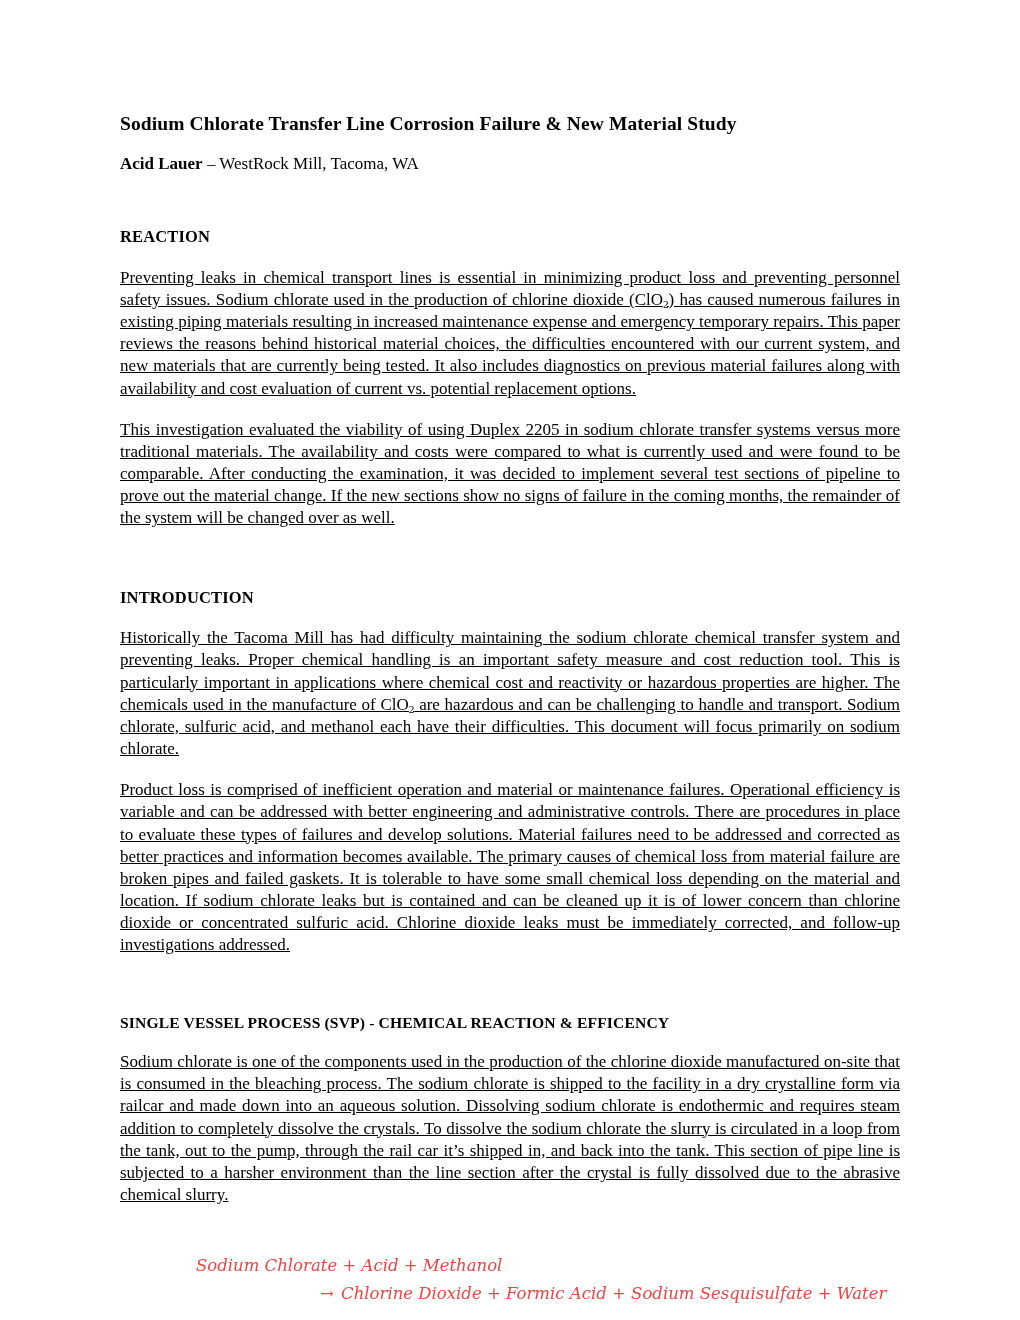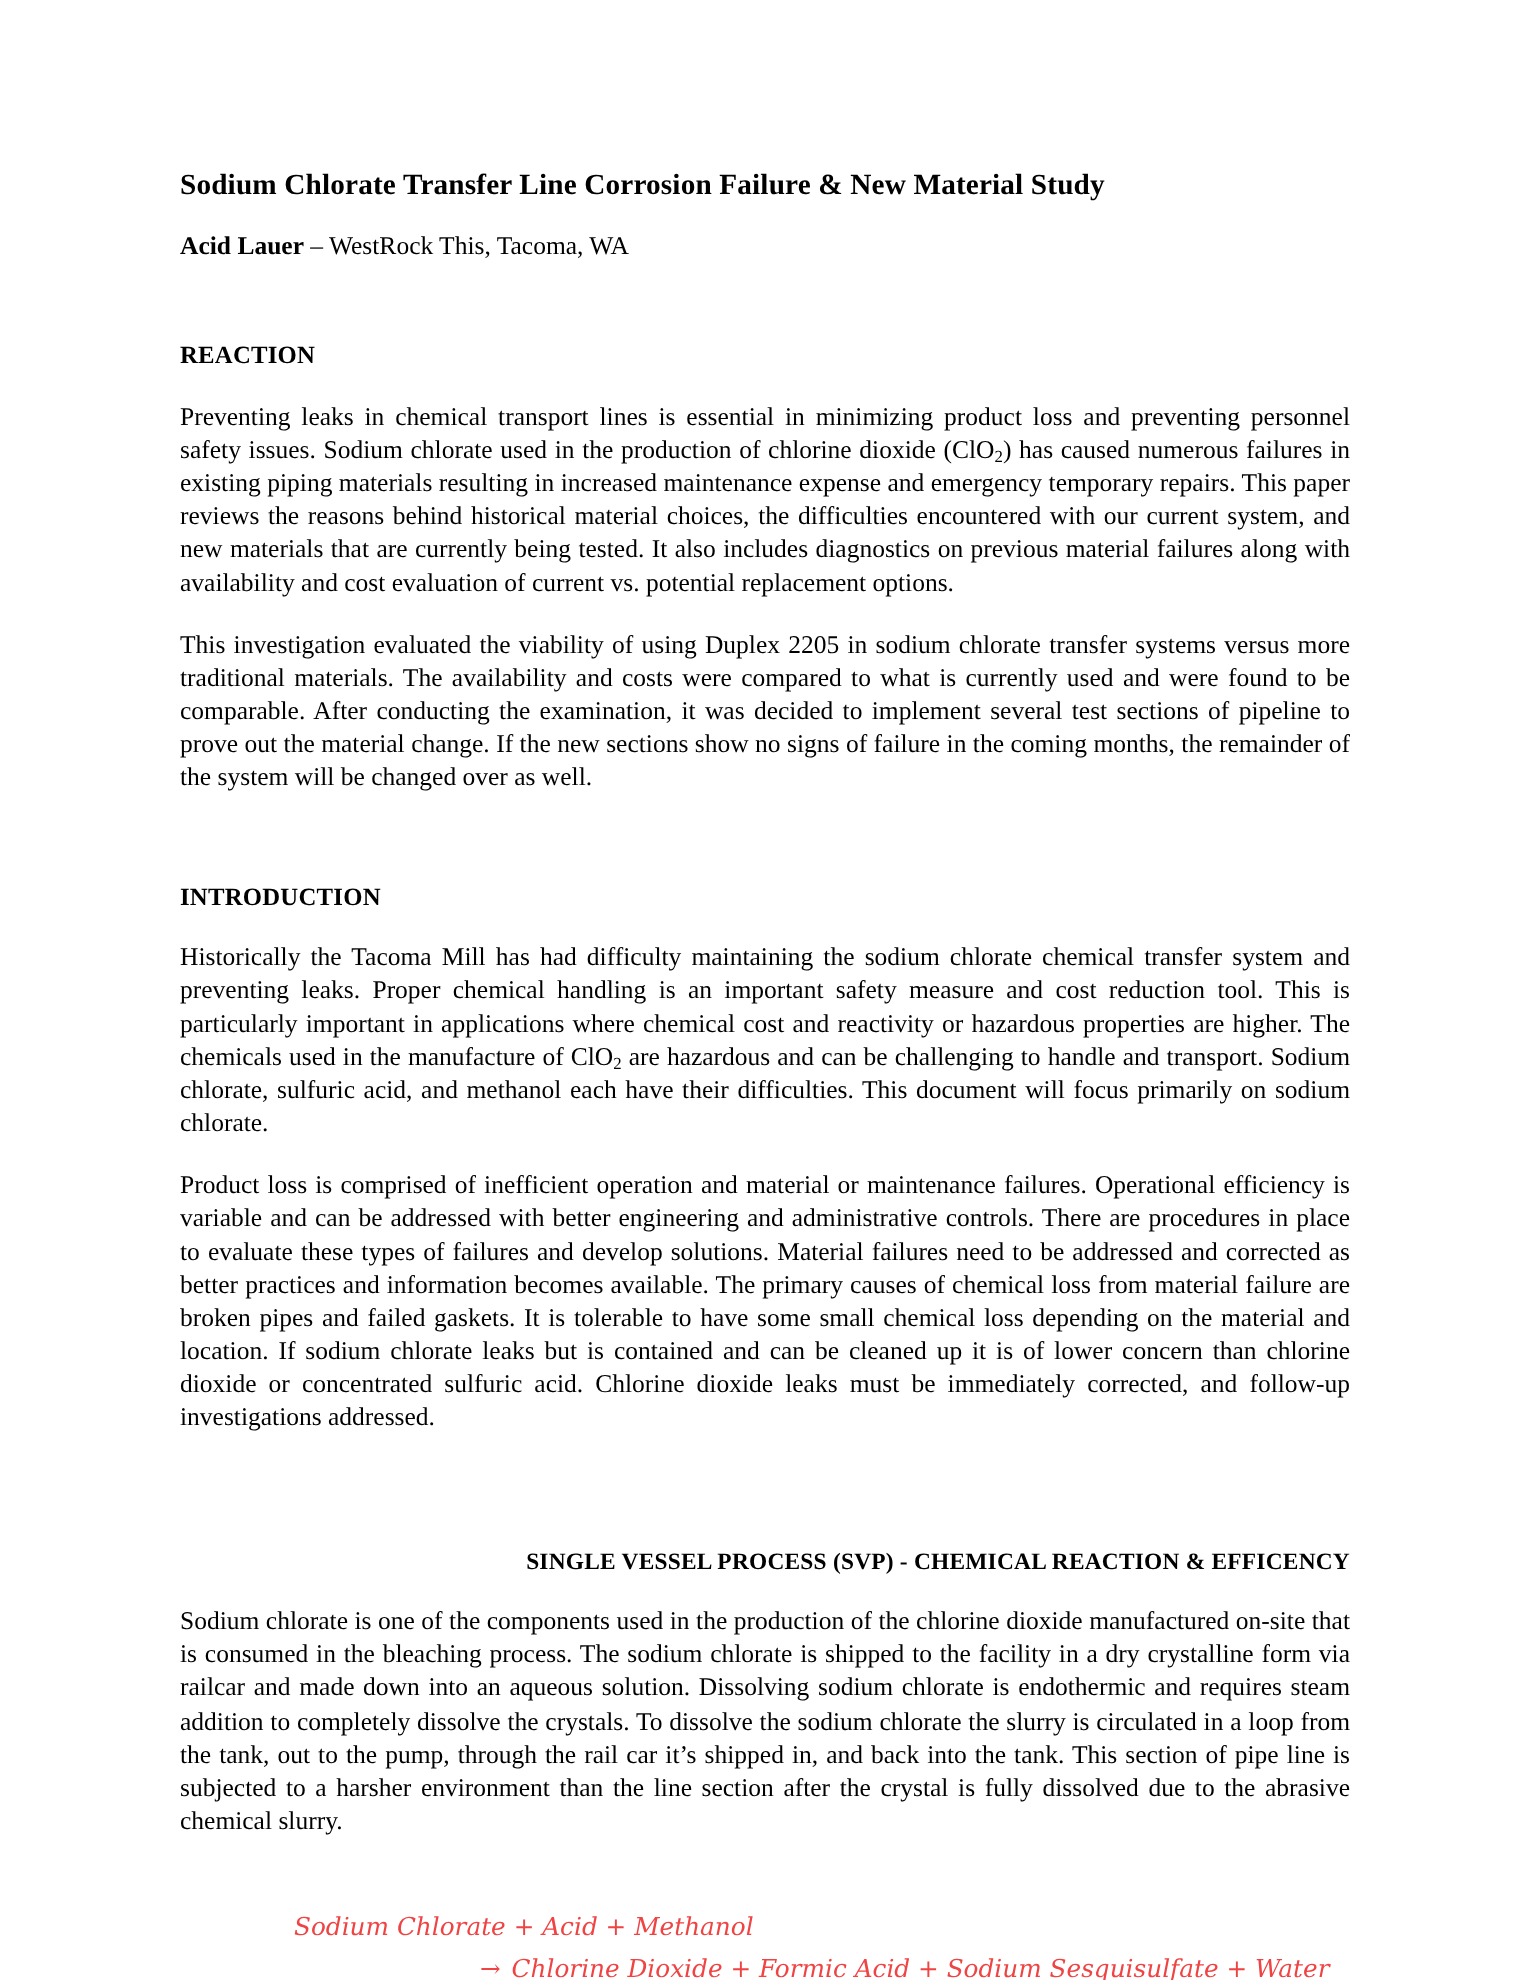"WestRock This, Tacoma, WA" span { text: This -> Mill }
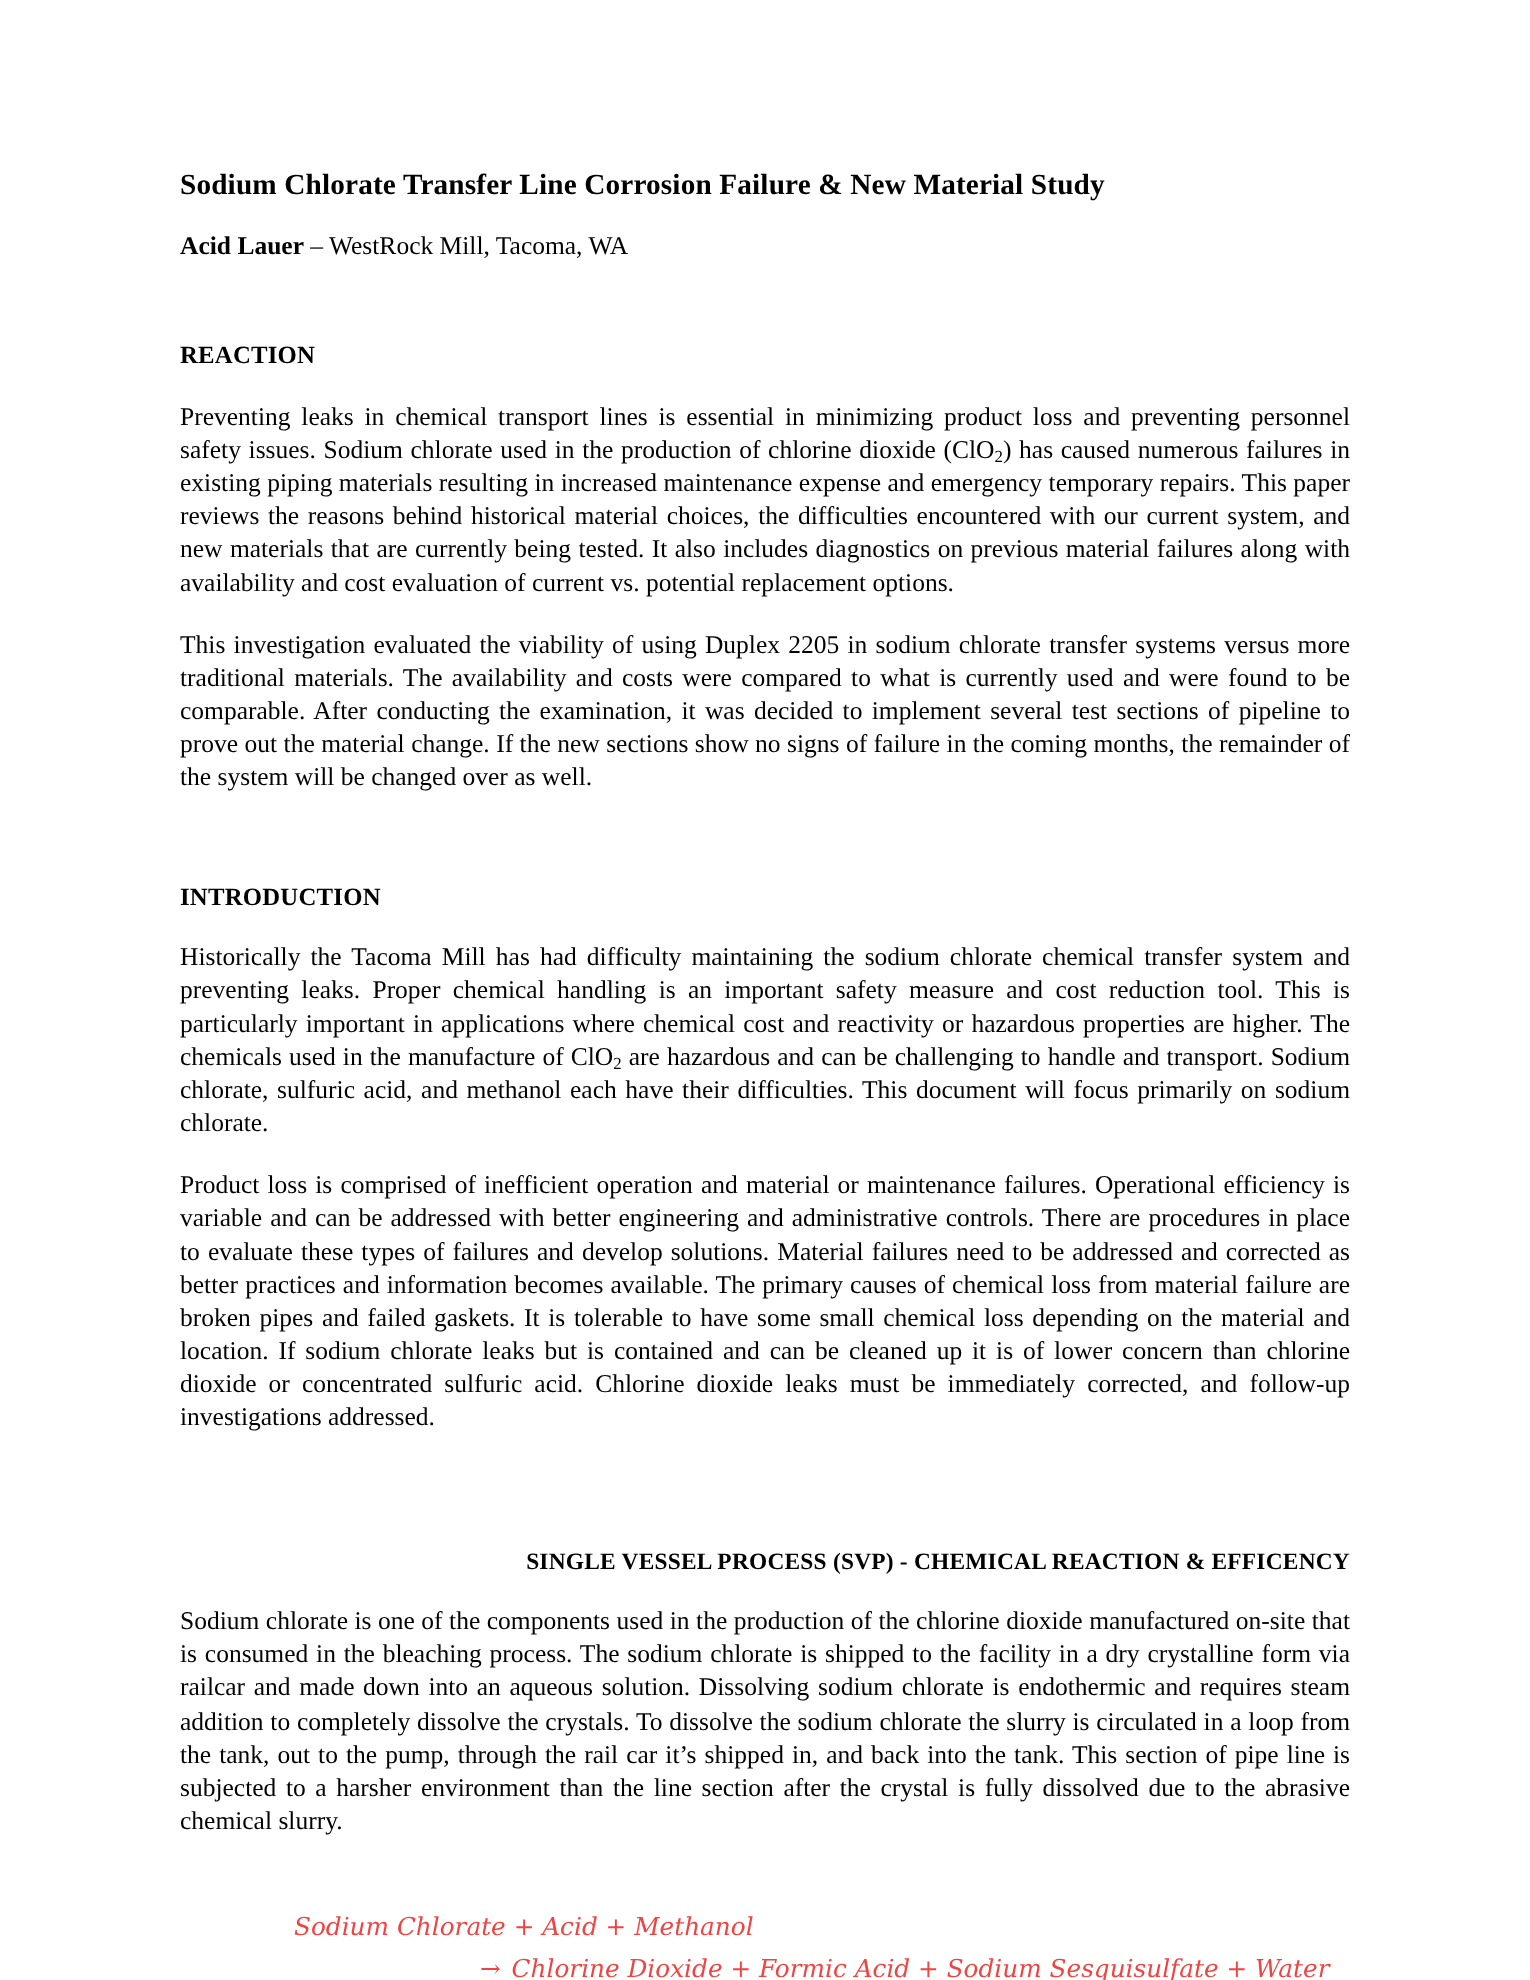"Preventing leaks in chemical transport" p.body { text-decoration: none -> underline }
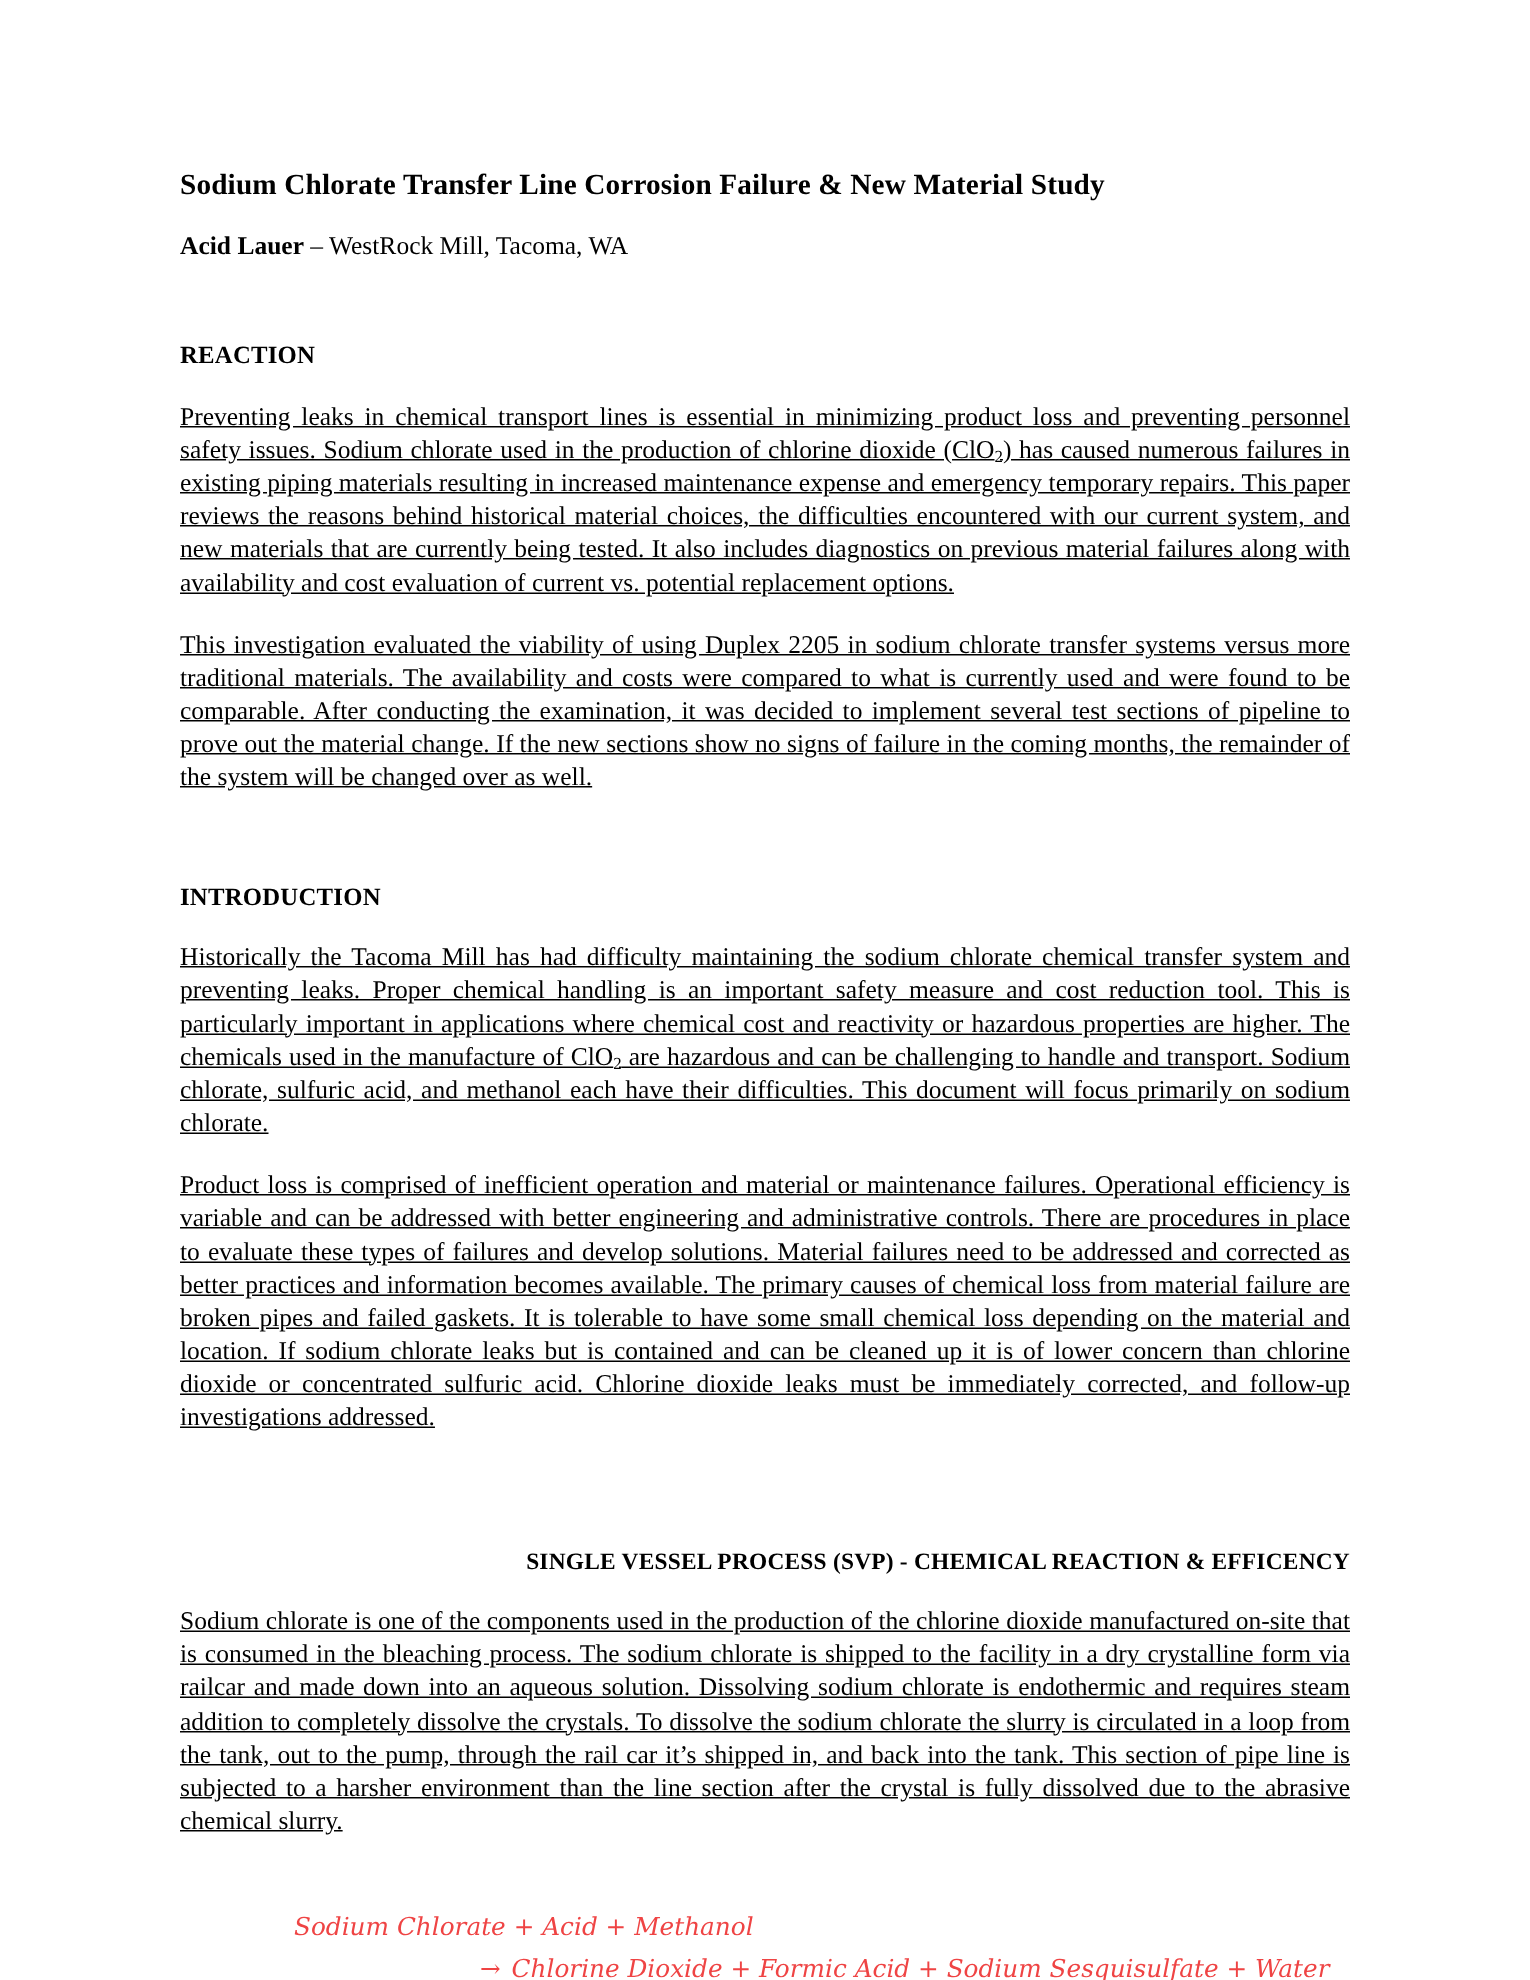"SINGLE VESSEL PROCESS (SVP) -" .section-heading.svp { margin-top: 75px -> 56px; text-align: right -> none }
